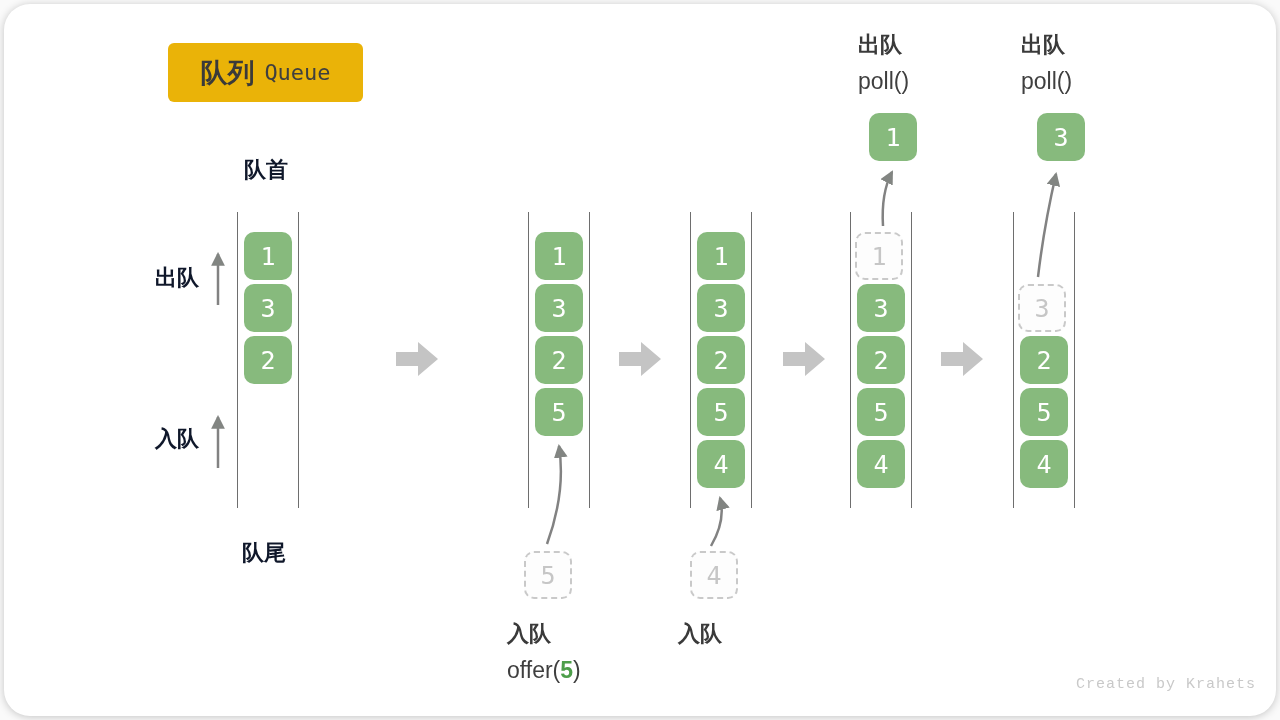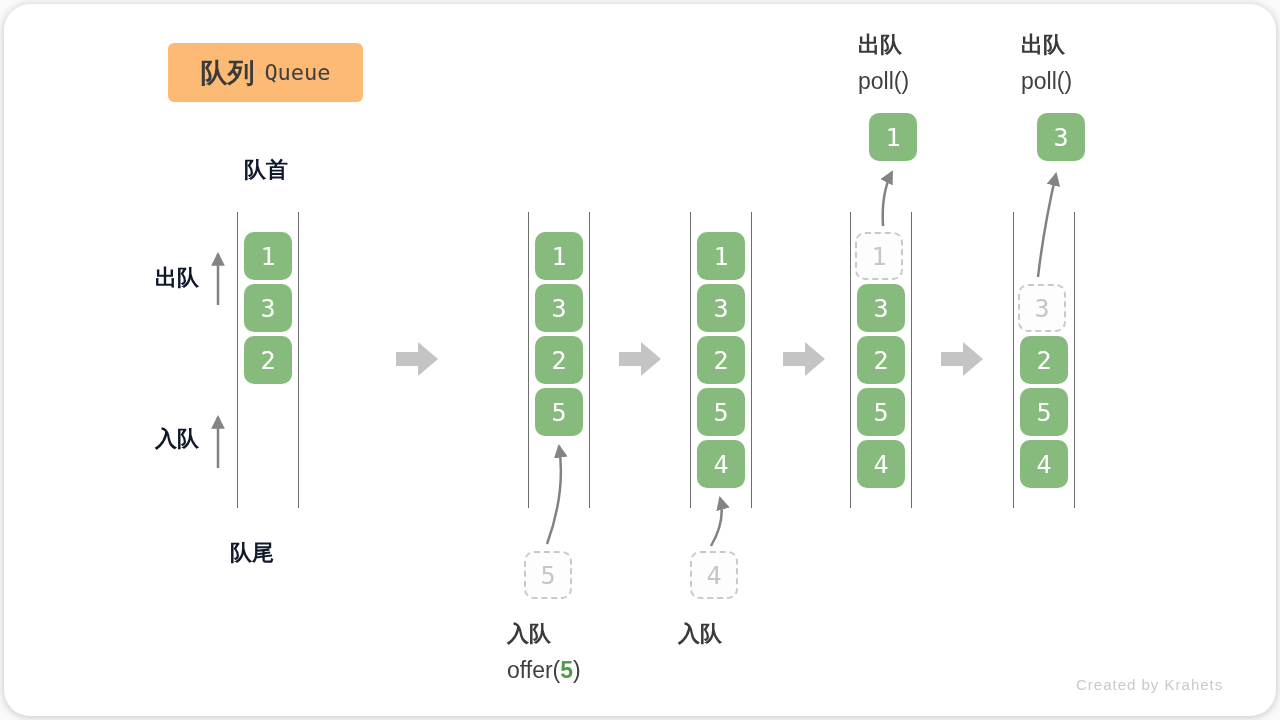"队列" .title-box { background: #fdba74 -> #eab308 }
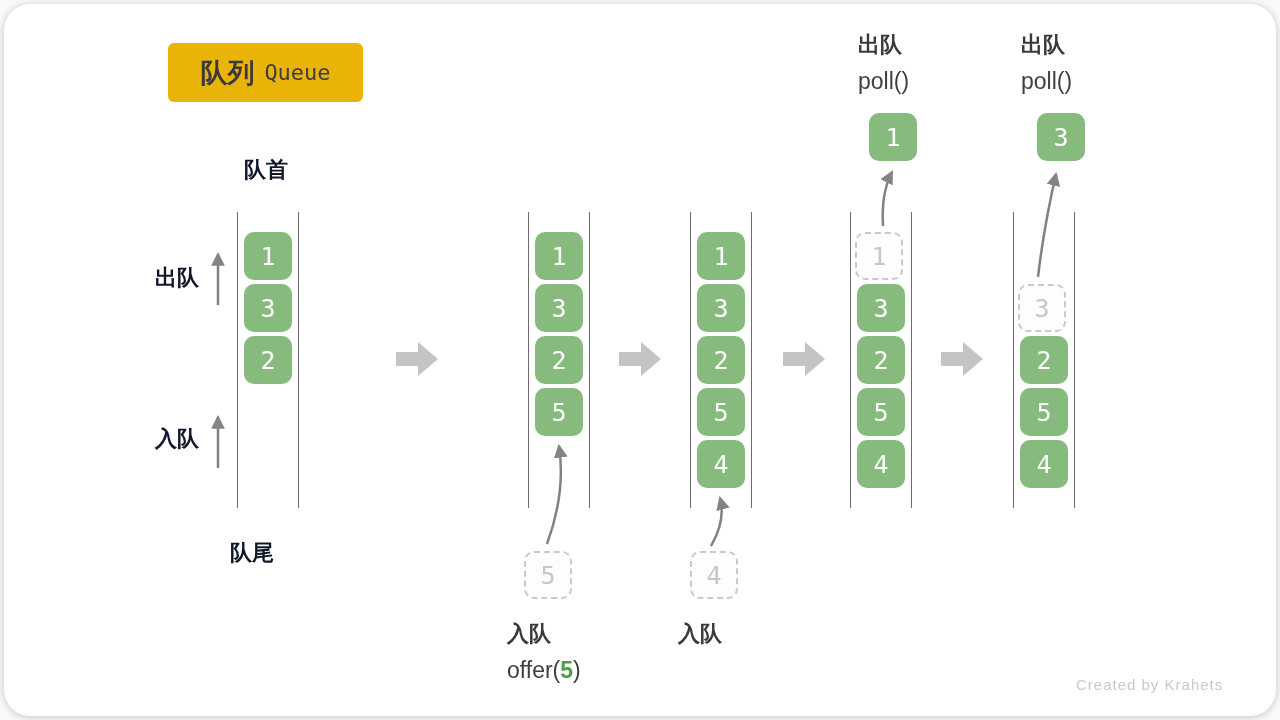"队尾" div.cjk-label { left: 230px -> 242px }
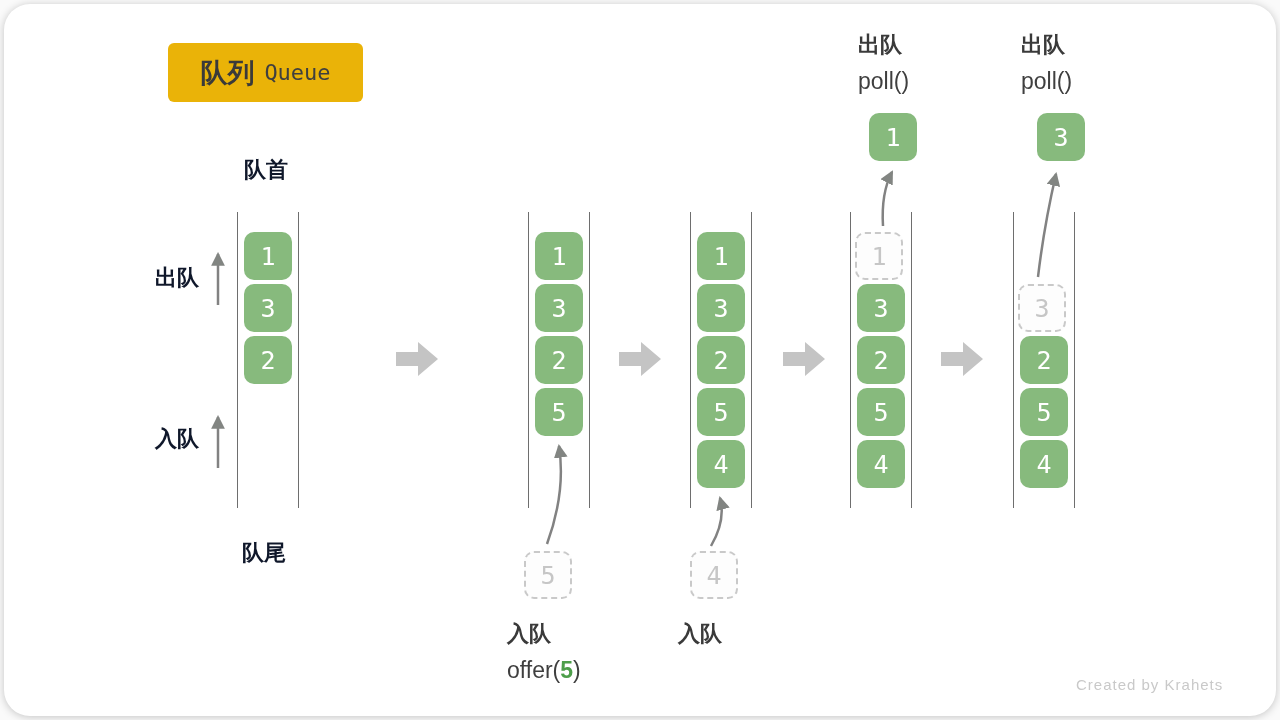"Created by Krahets" .watermark { font-family: Liberation Sans, sans-serif -> Liberation Mono, monospace }
